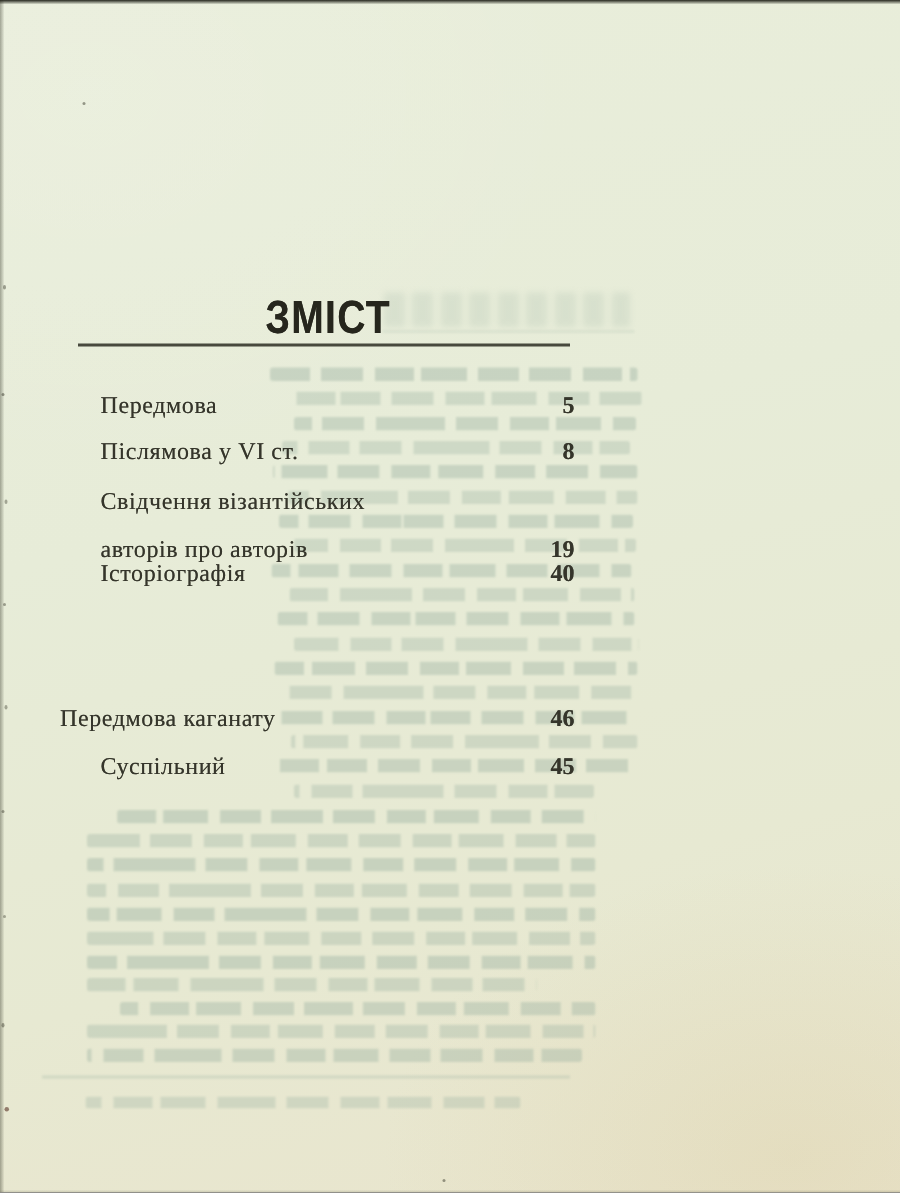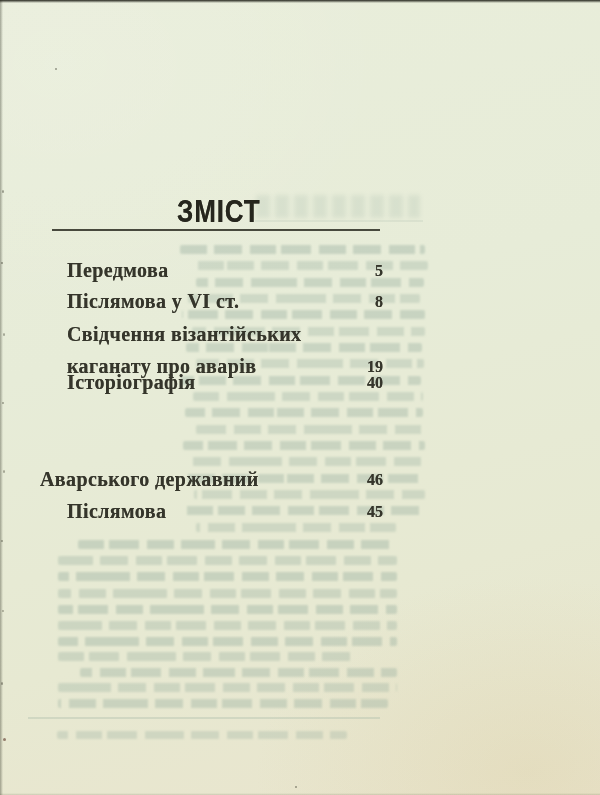"Передмова" .toc-label { font-size: 20px -> 16px; font-weight: 700 -> 400 }
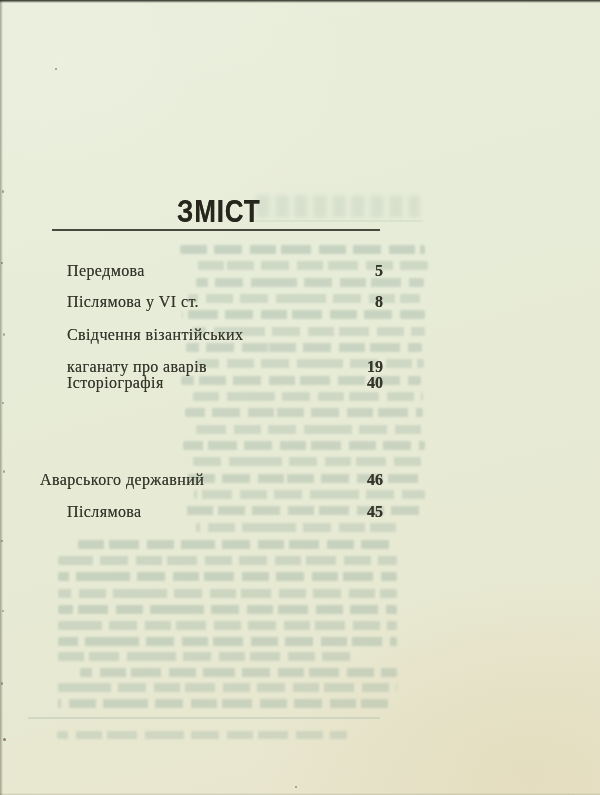"каганату про аварів" span.toc-label { text: каганату про аварів -> авторів про авторів }
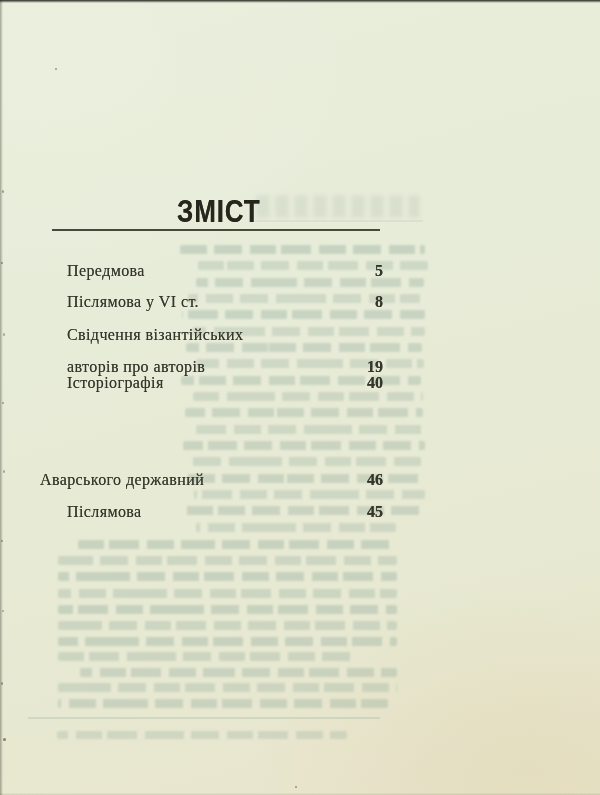"Аварського державний" span.toc-label { text: Аварського державний -> Передмова каганату }
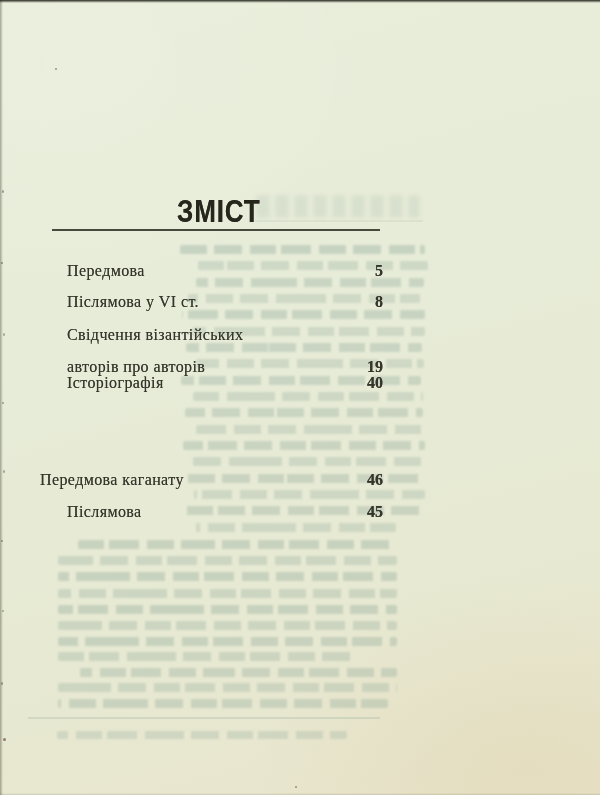"Післямова" span.toc-label { text: Післямова -> Суспільний }
